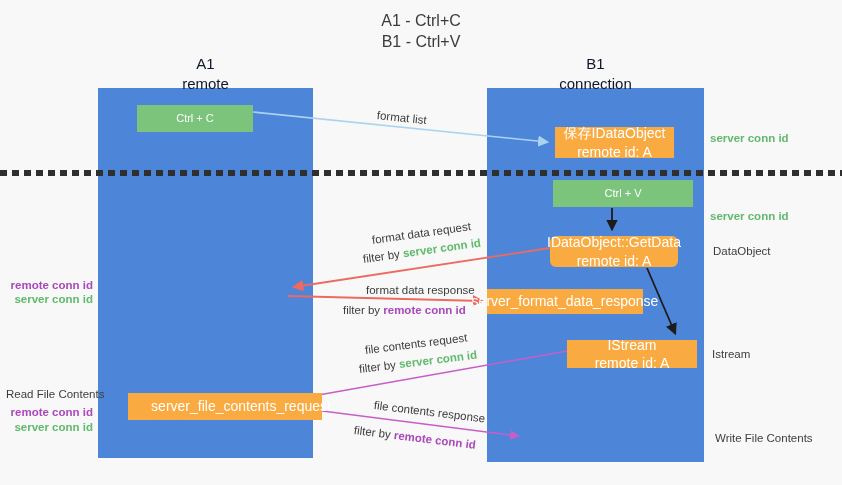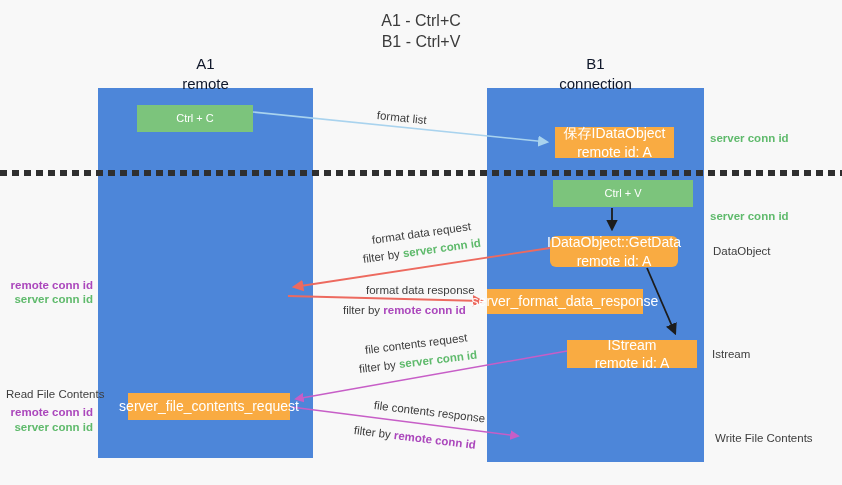"server_file_contents_request" .b-file-req { padding-left: none -> 32px }
